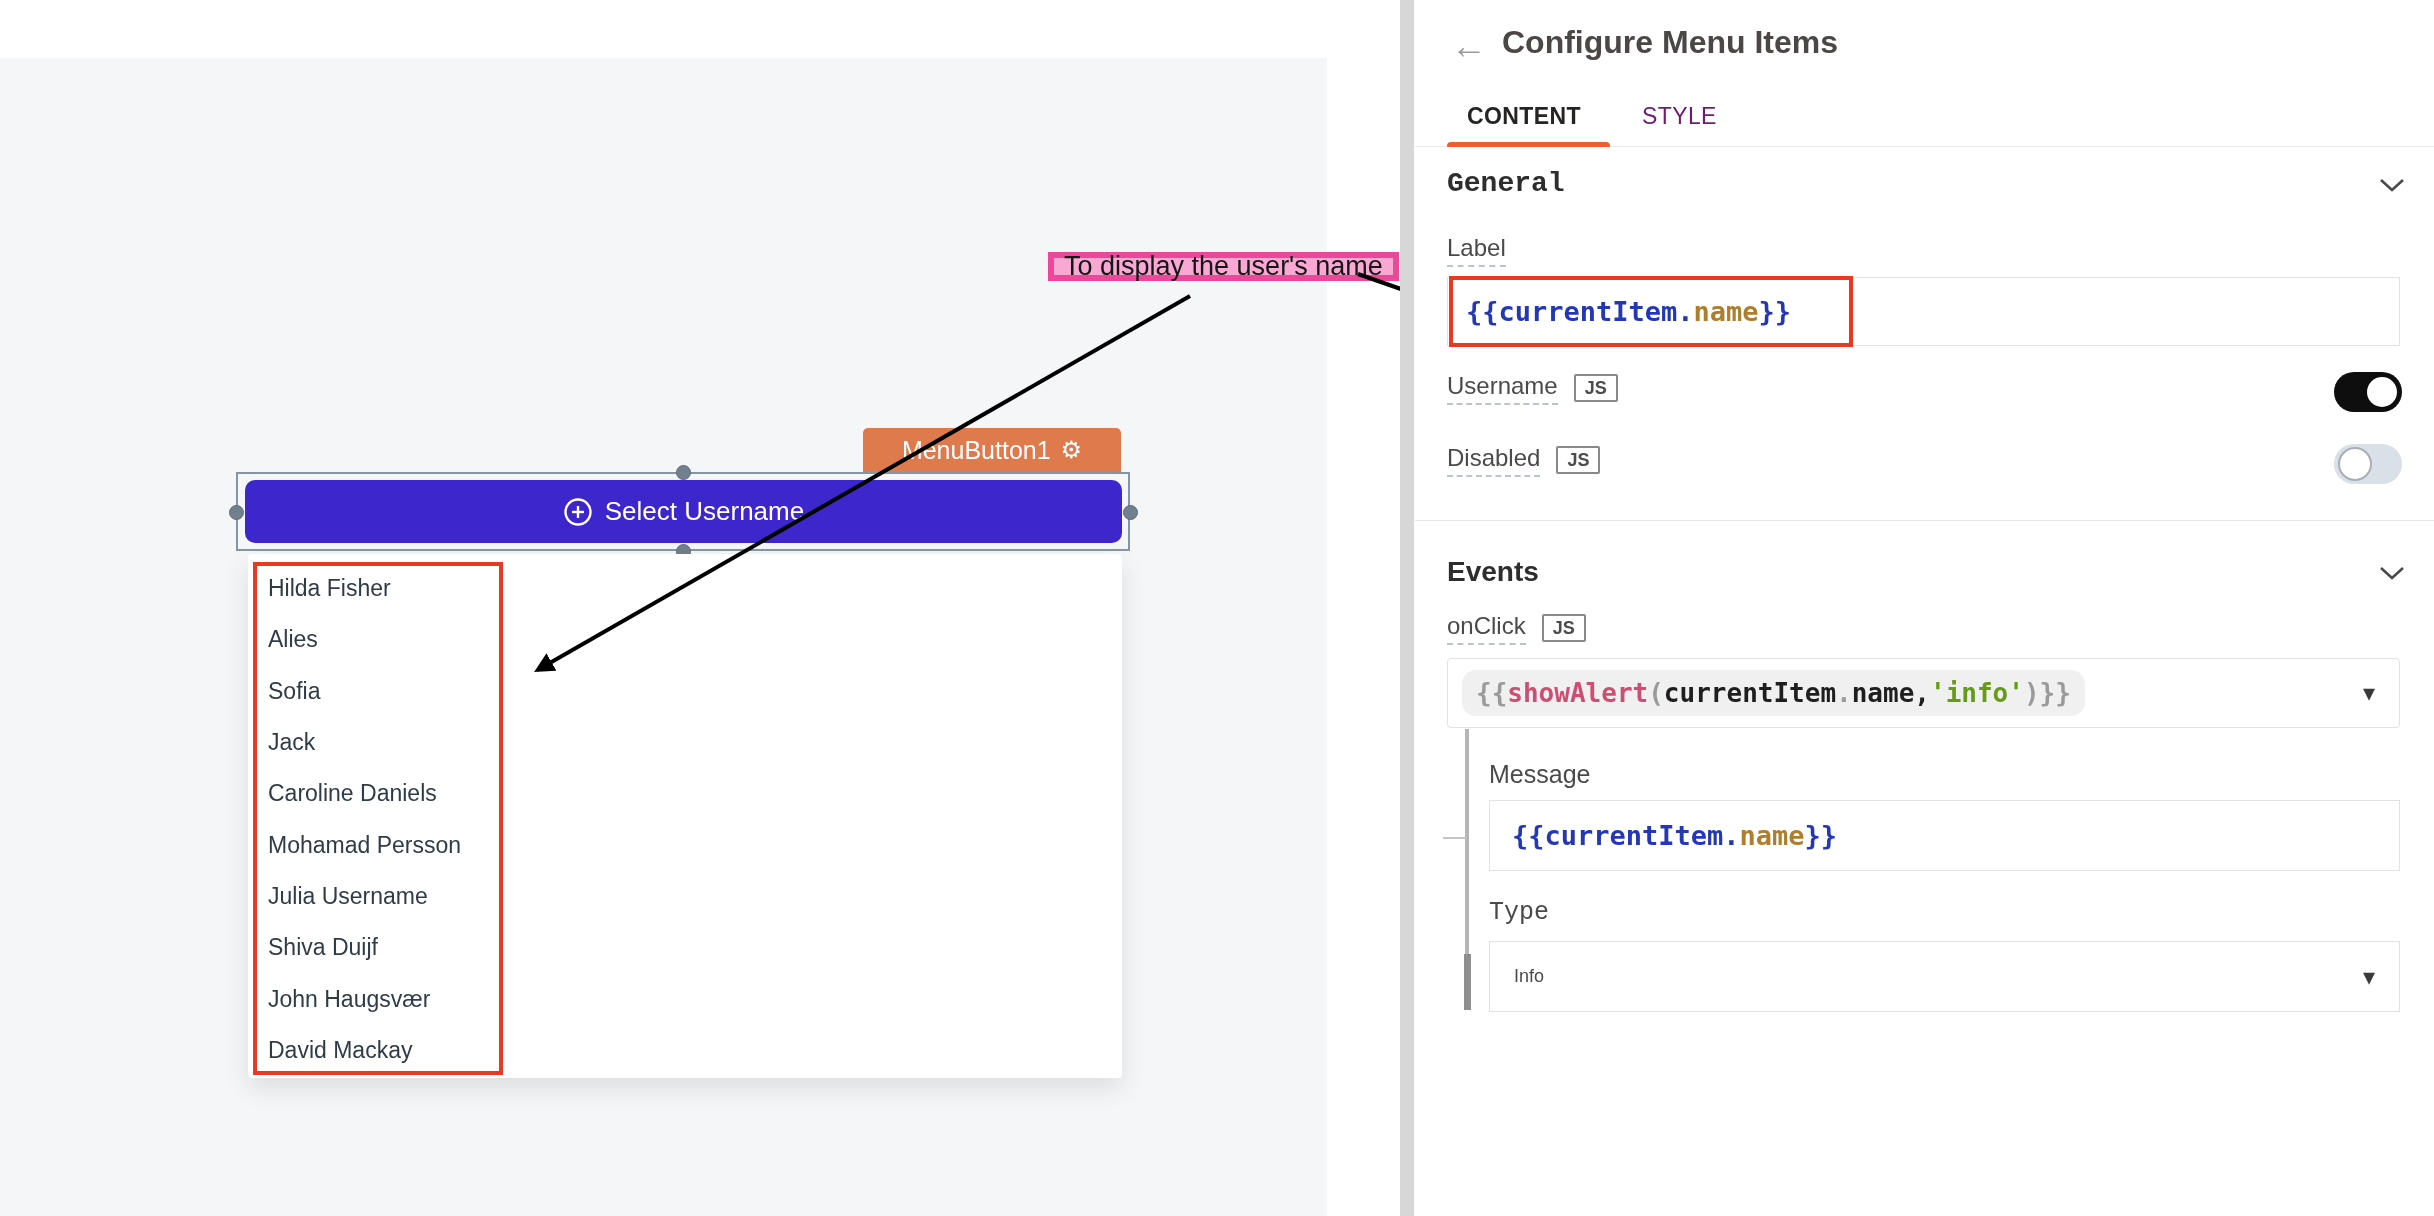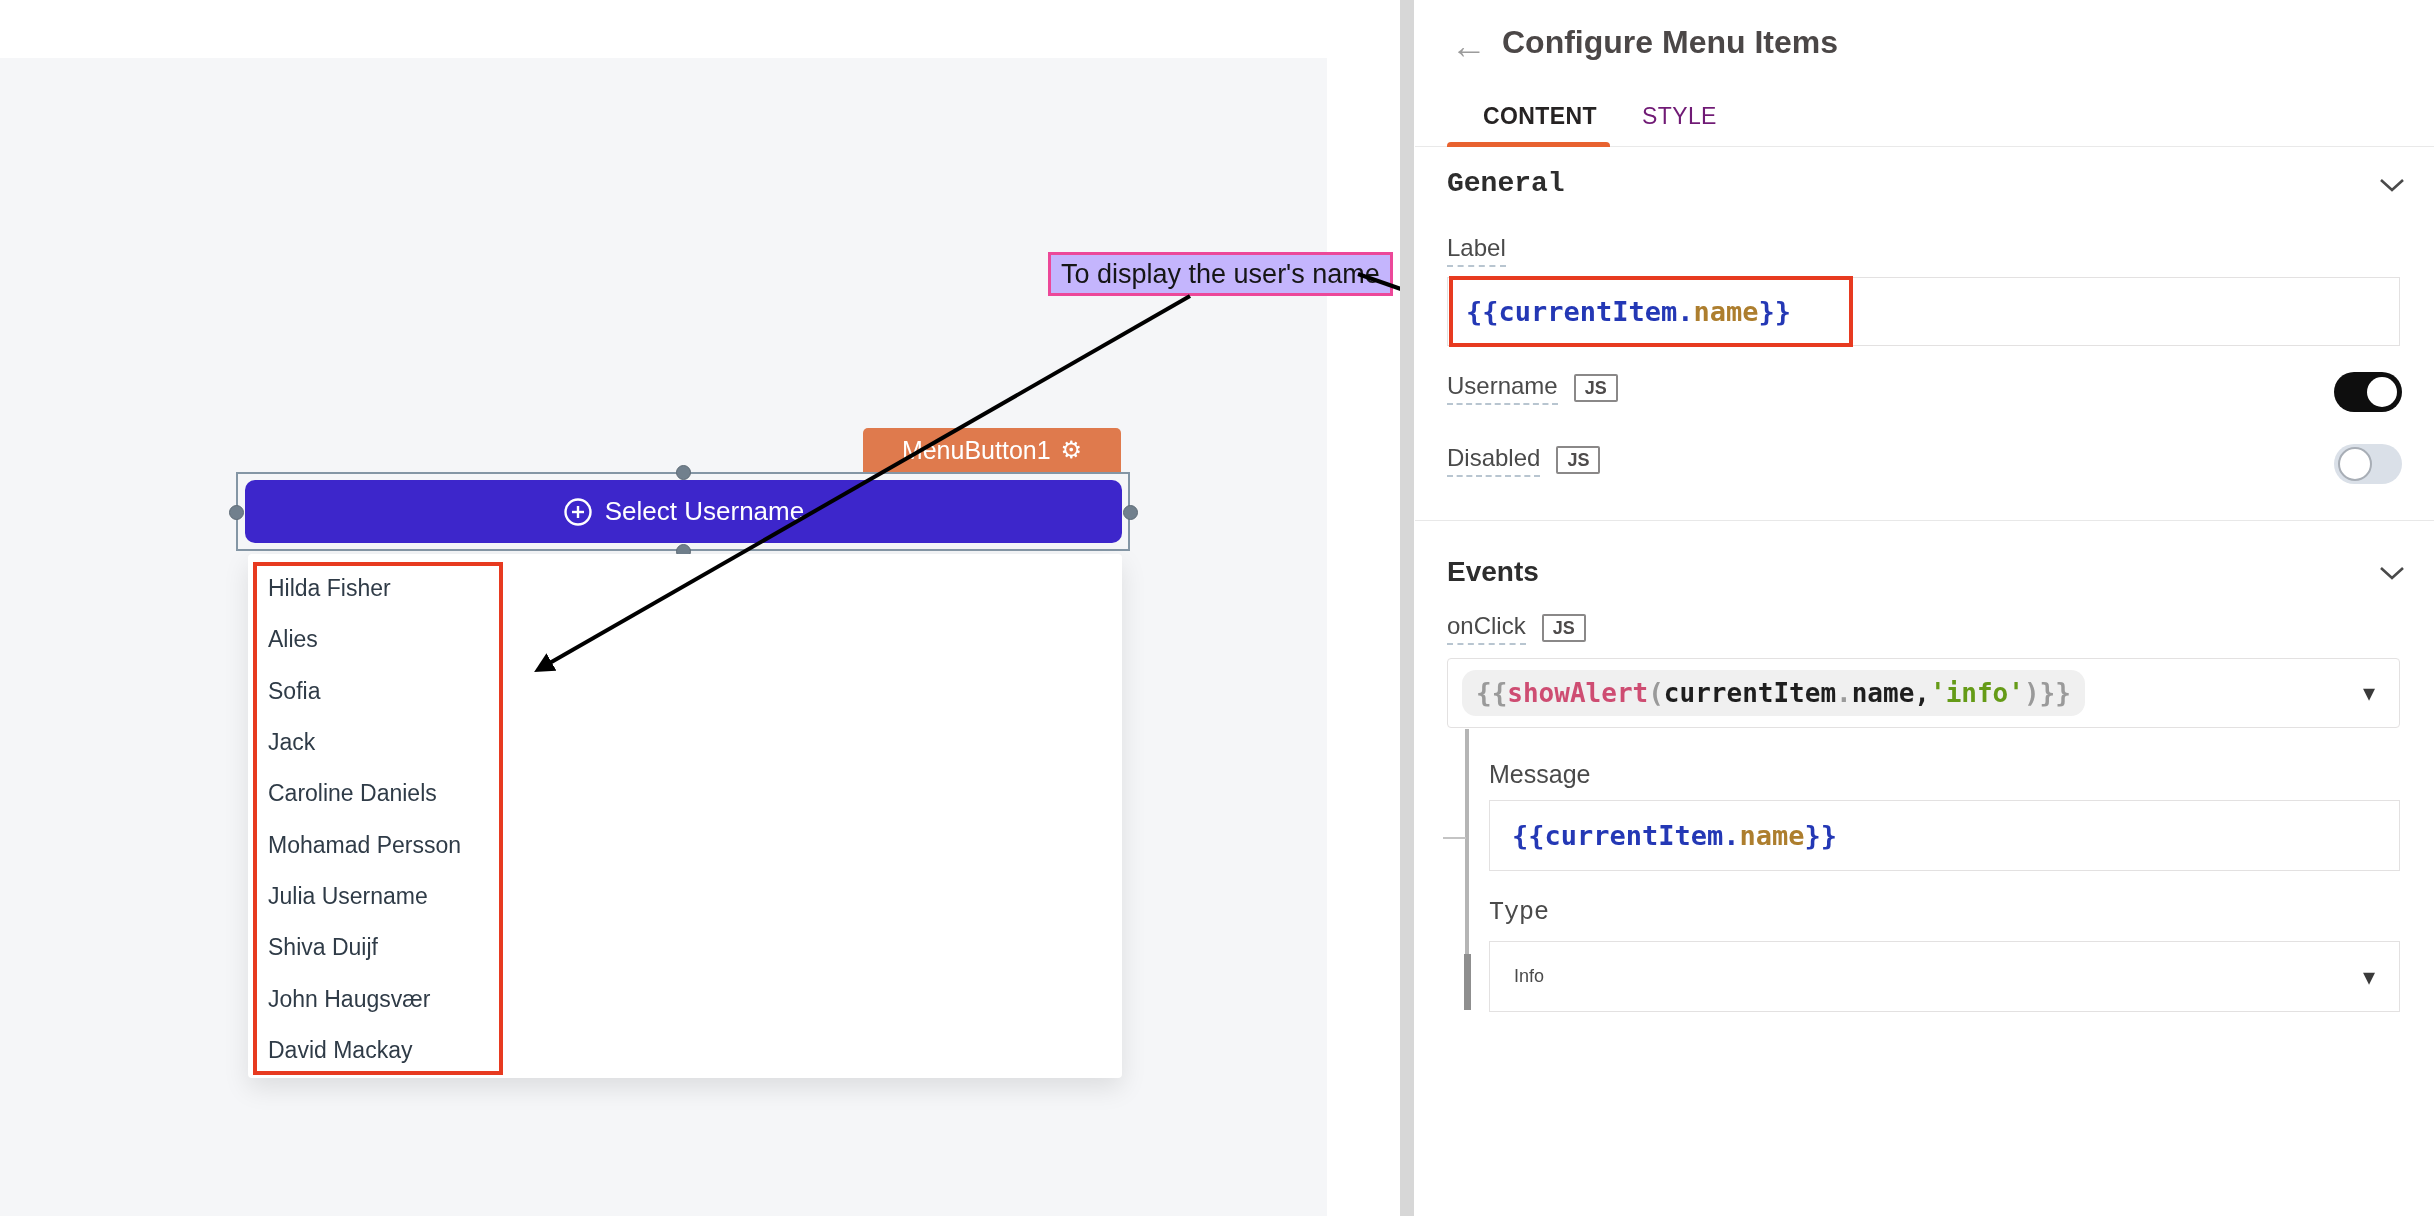"CONTENT" .tab.content { margin-left: 16px -> none }
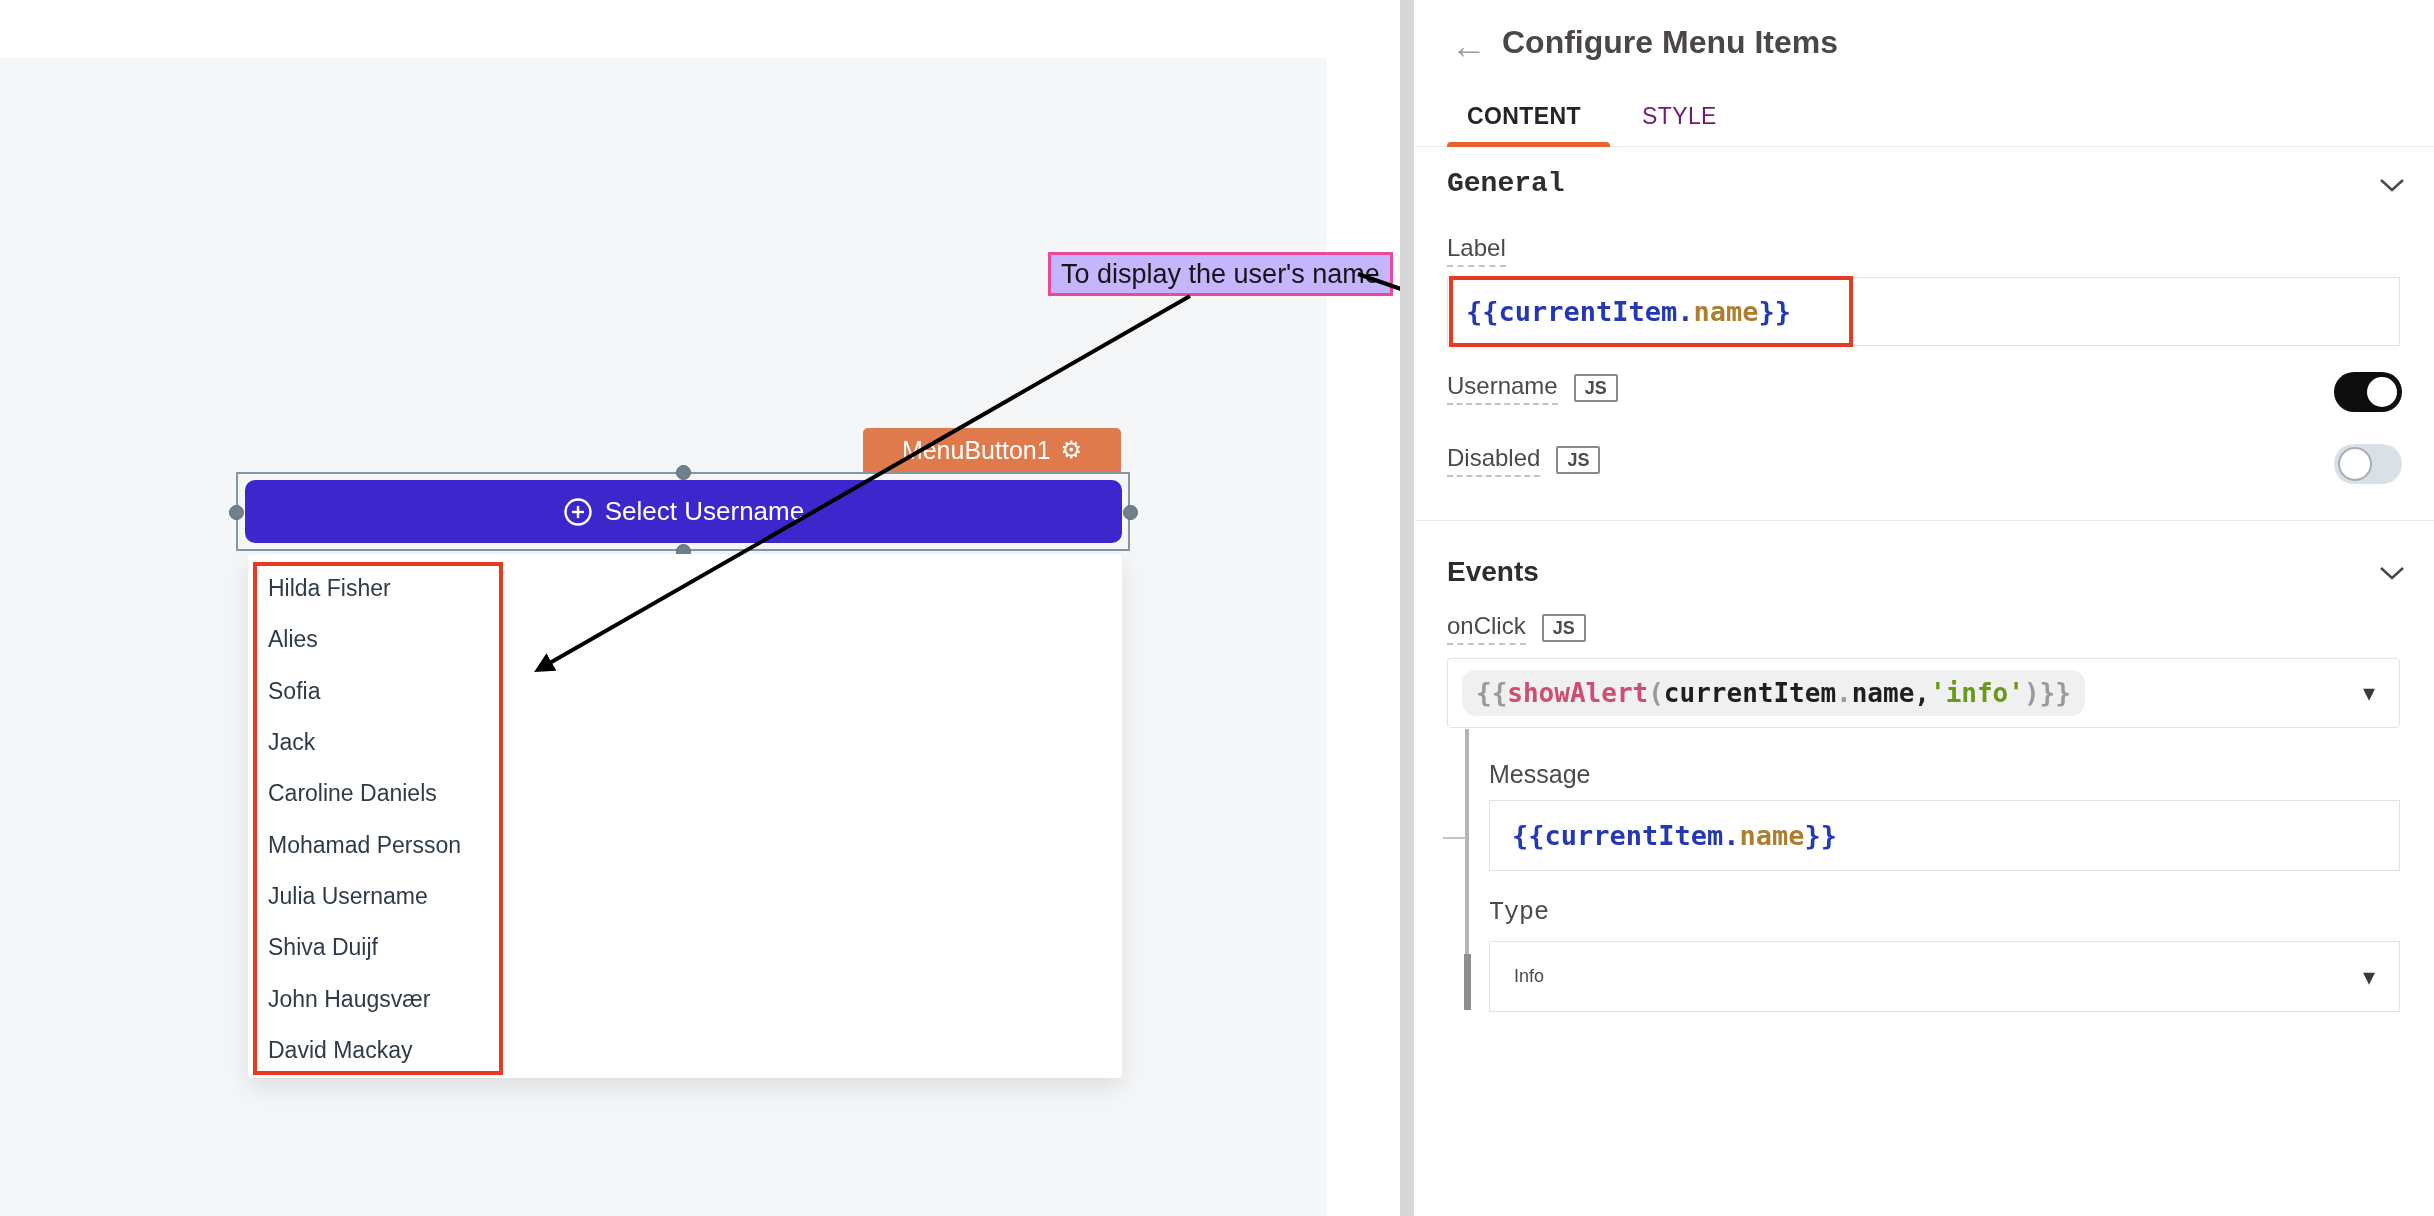"To display the user's name" .annotation-box { background: #c4b5fd -> #f9a8d4; border: 3px solid #ec4899 -> 6px solid #ec4899; height: 44px -> 29px }
